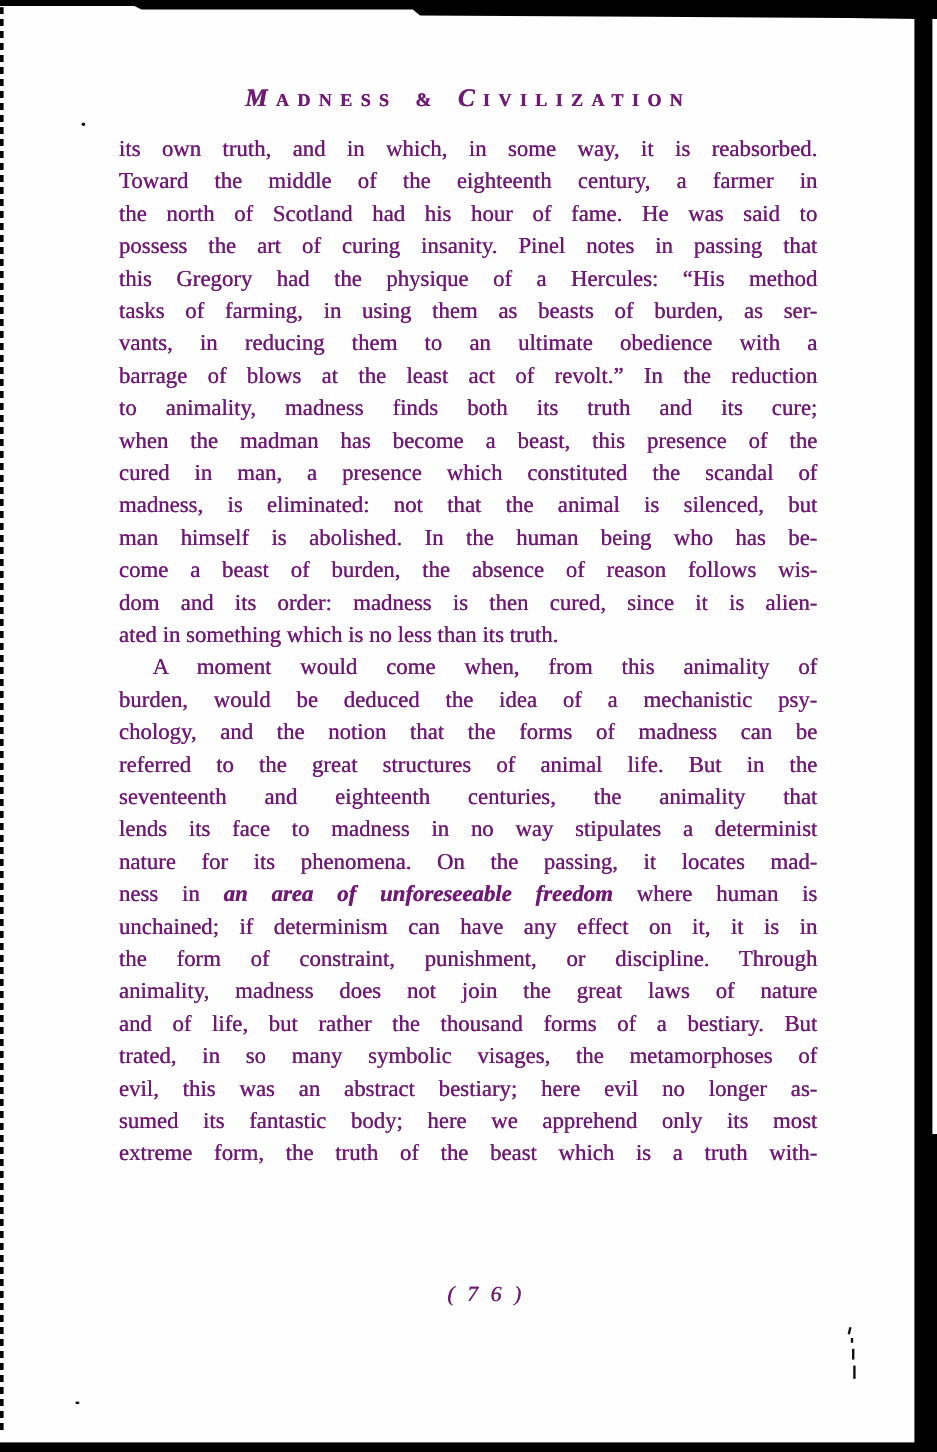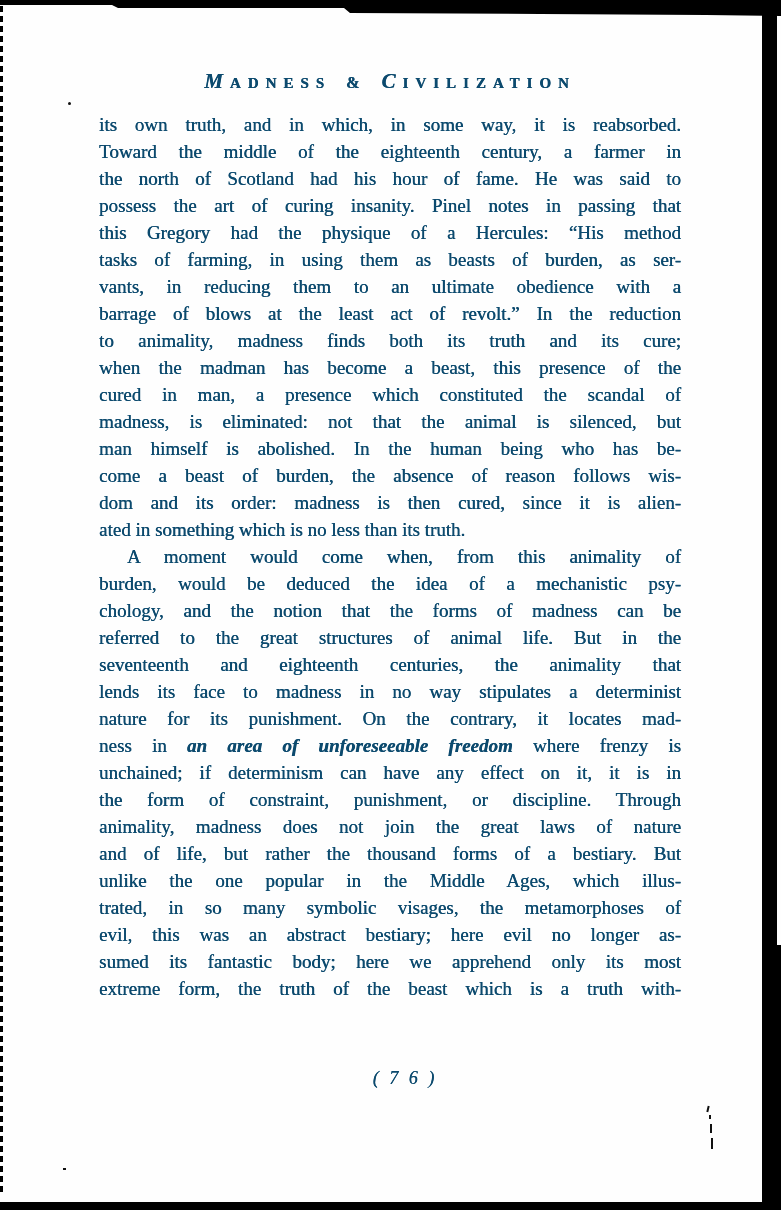"MADNESS & CIVILIZATION" .scan { color: #0c4a6e -> #701a75 }
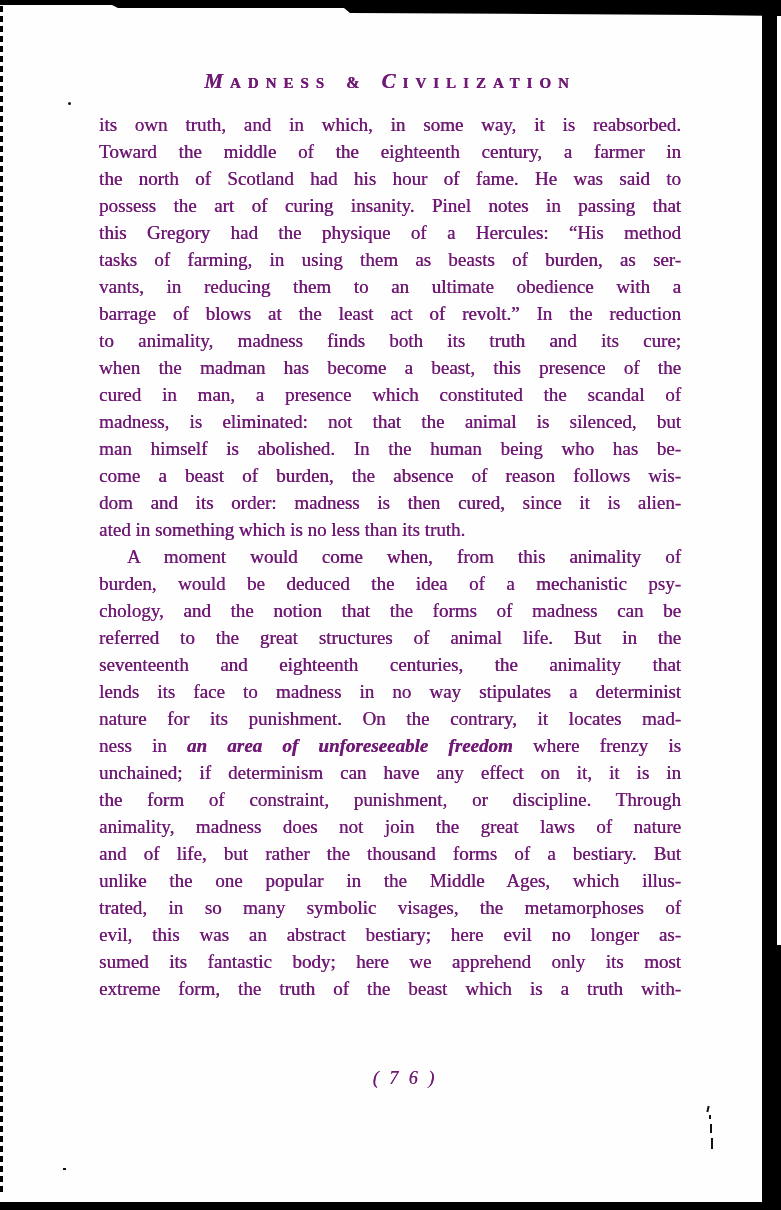"nature for its punishment. On" span { text: punishment. On the contrary -> phenomena. On the passing }
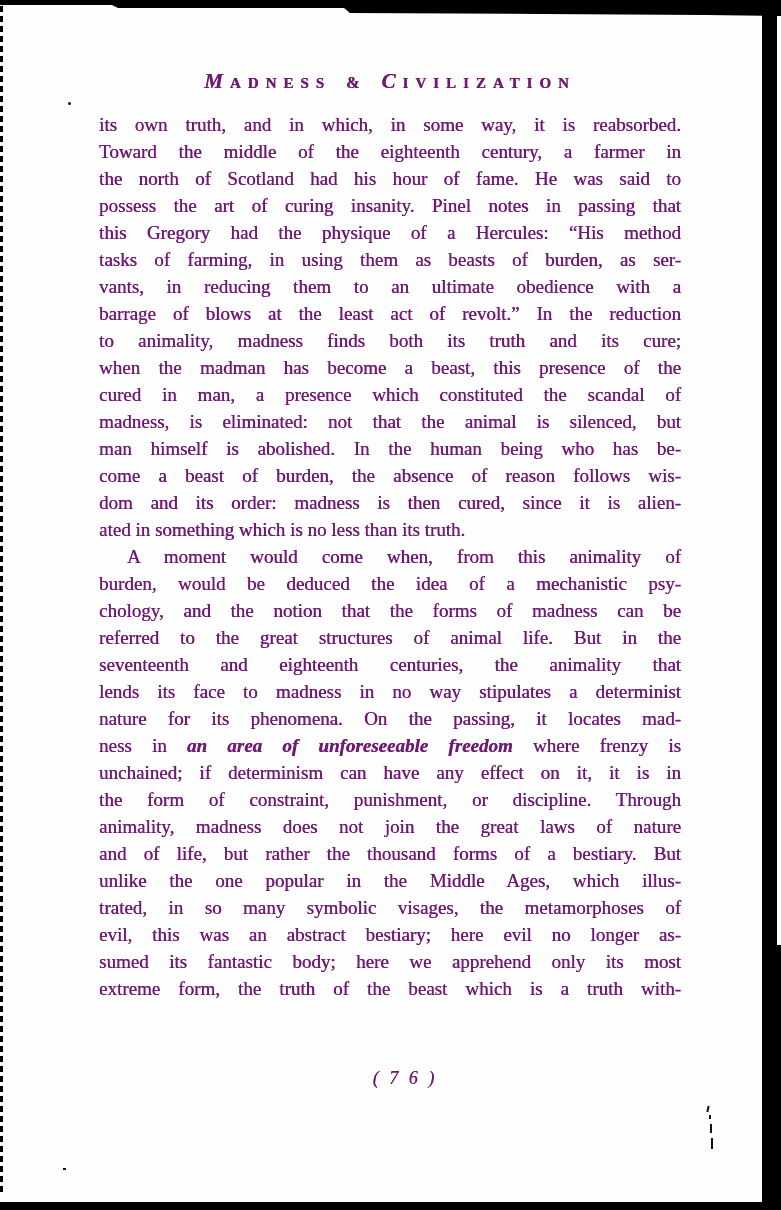"where frenzy is" span { text: frenzy -> human }
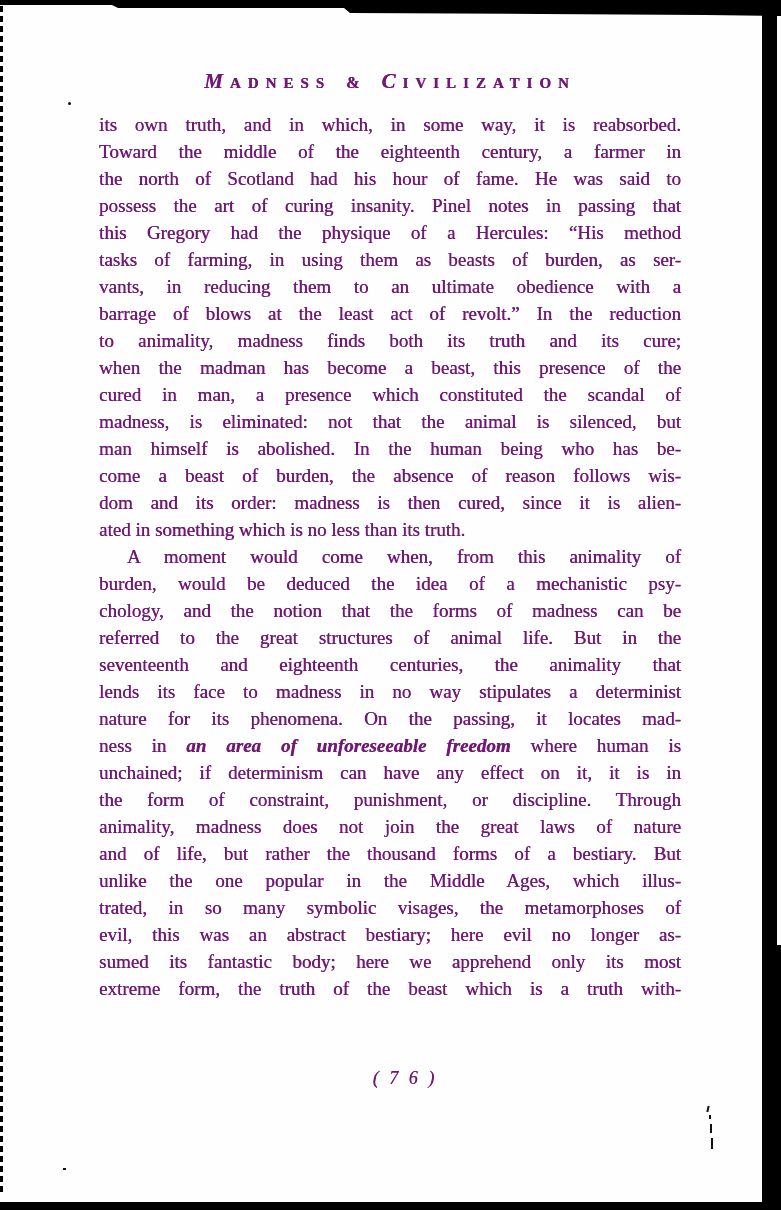"unlike the one popular in" div.text-line { html: <div><span>unlike the one popular in the Middle Ages, which illus-</span></div> -> none }
